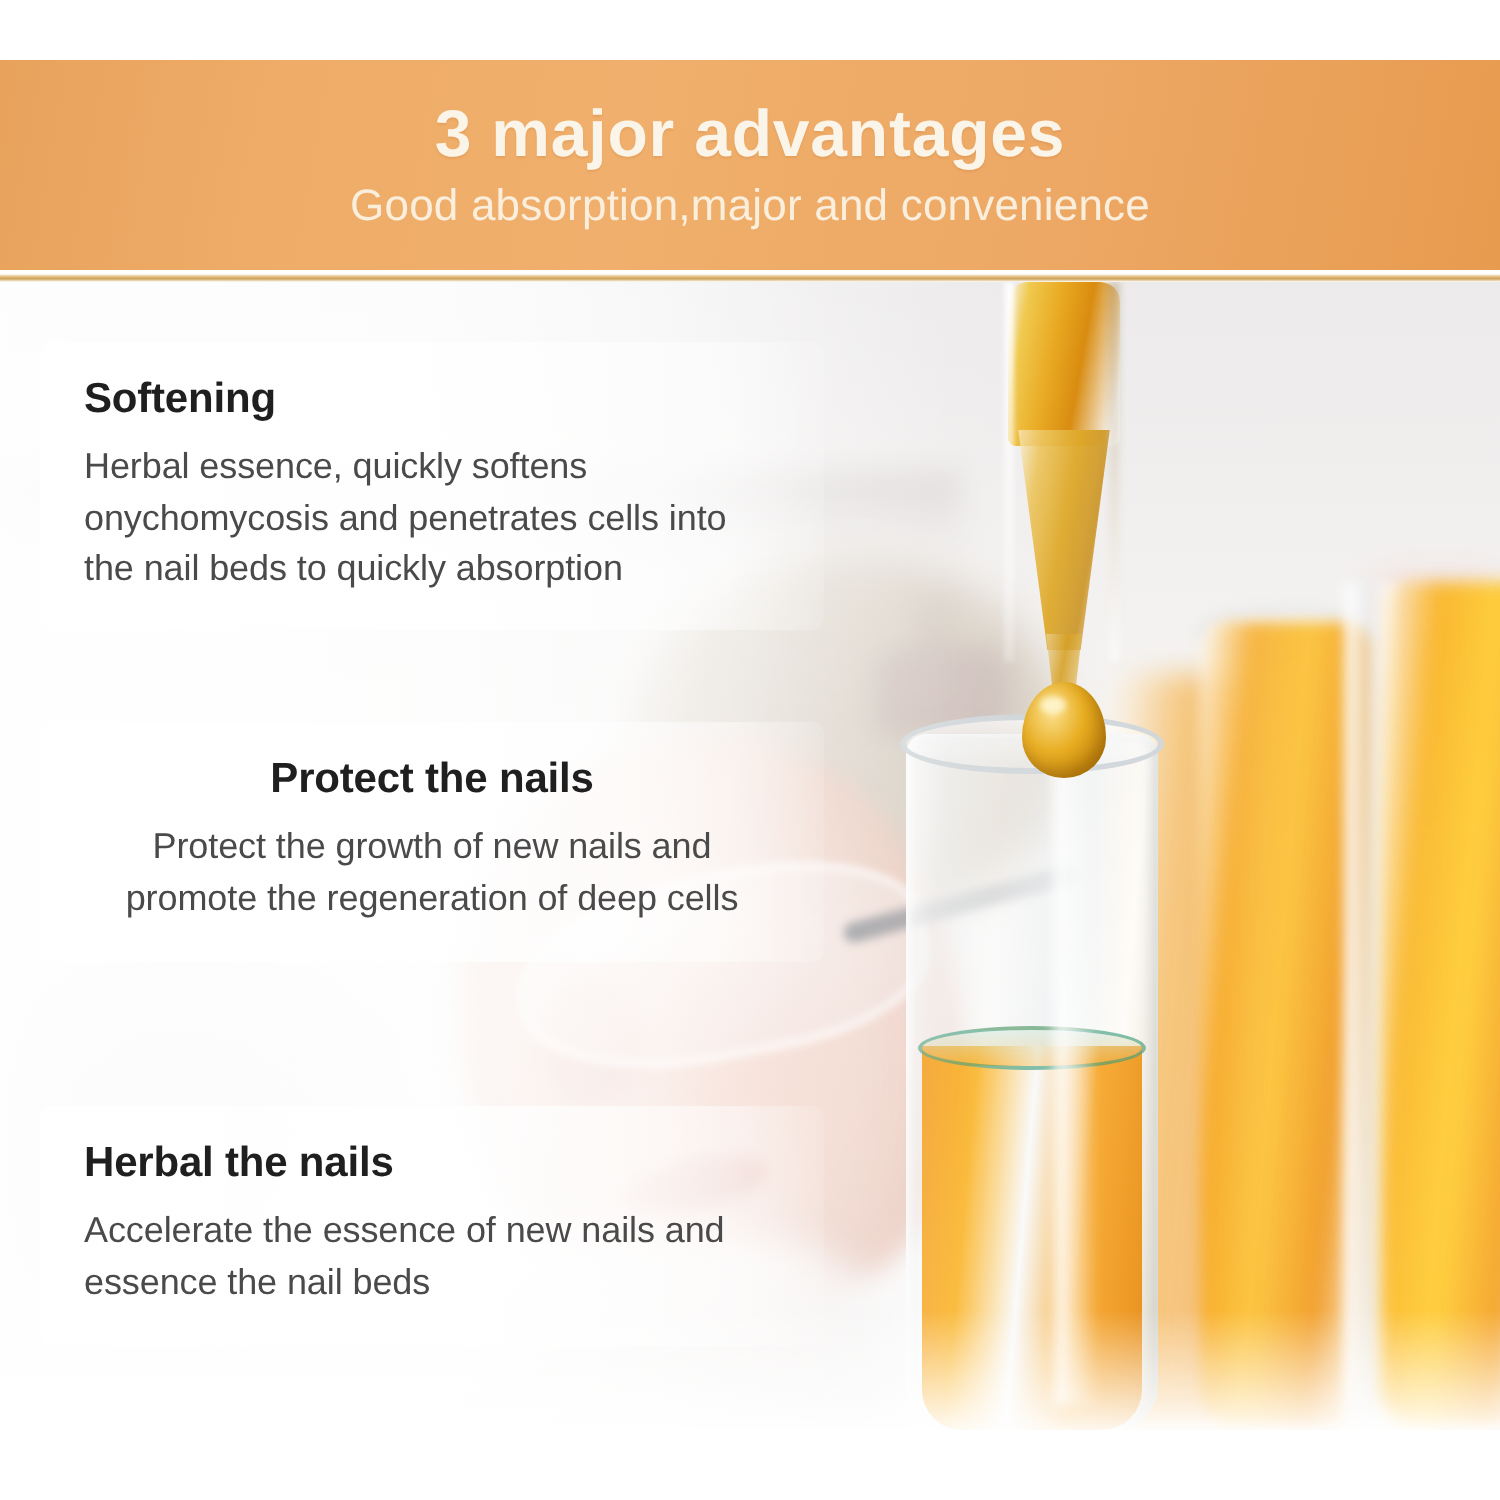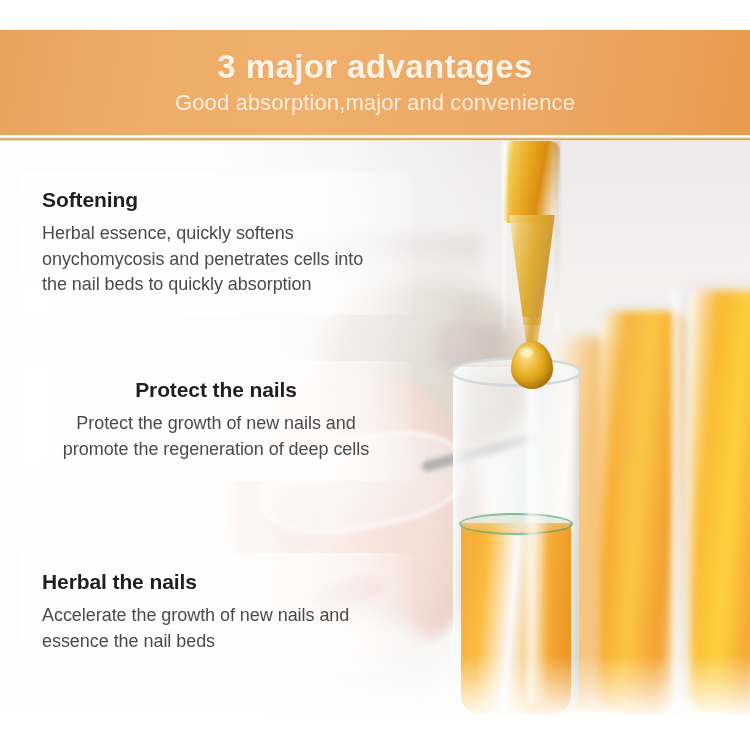"Accelerate the growth of new" span { text: growth -> essence }
